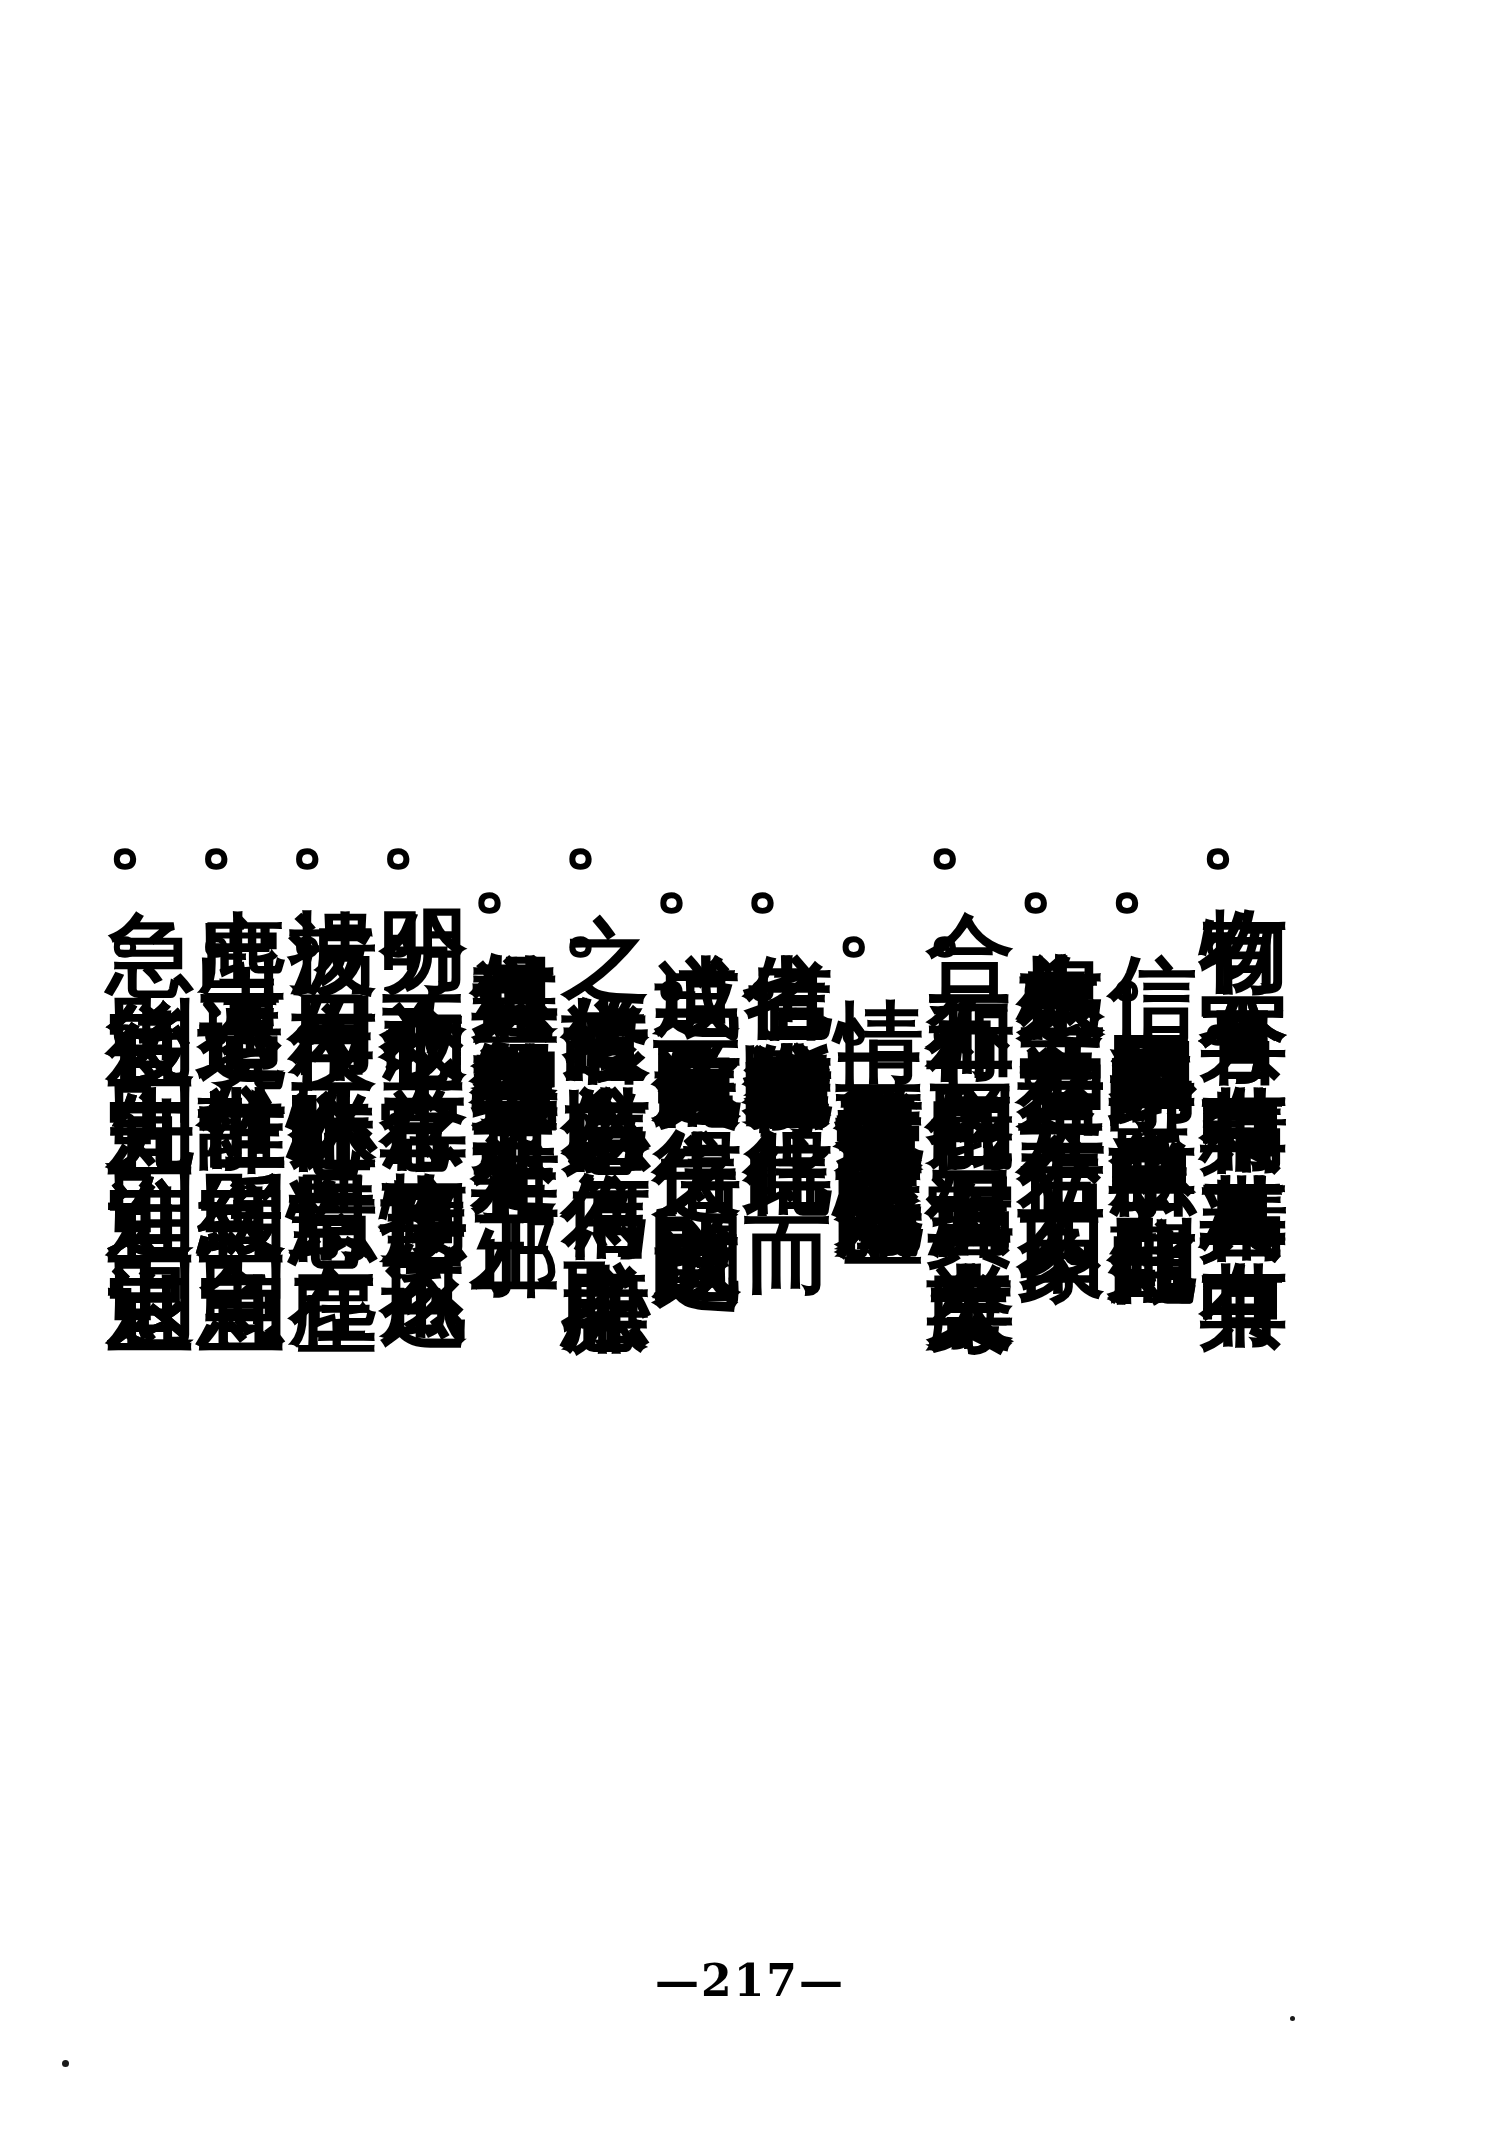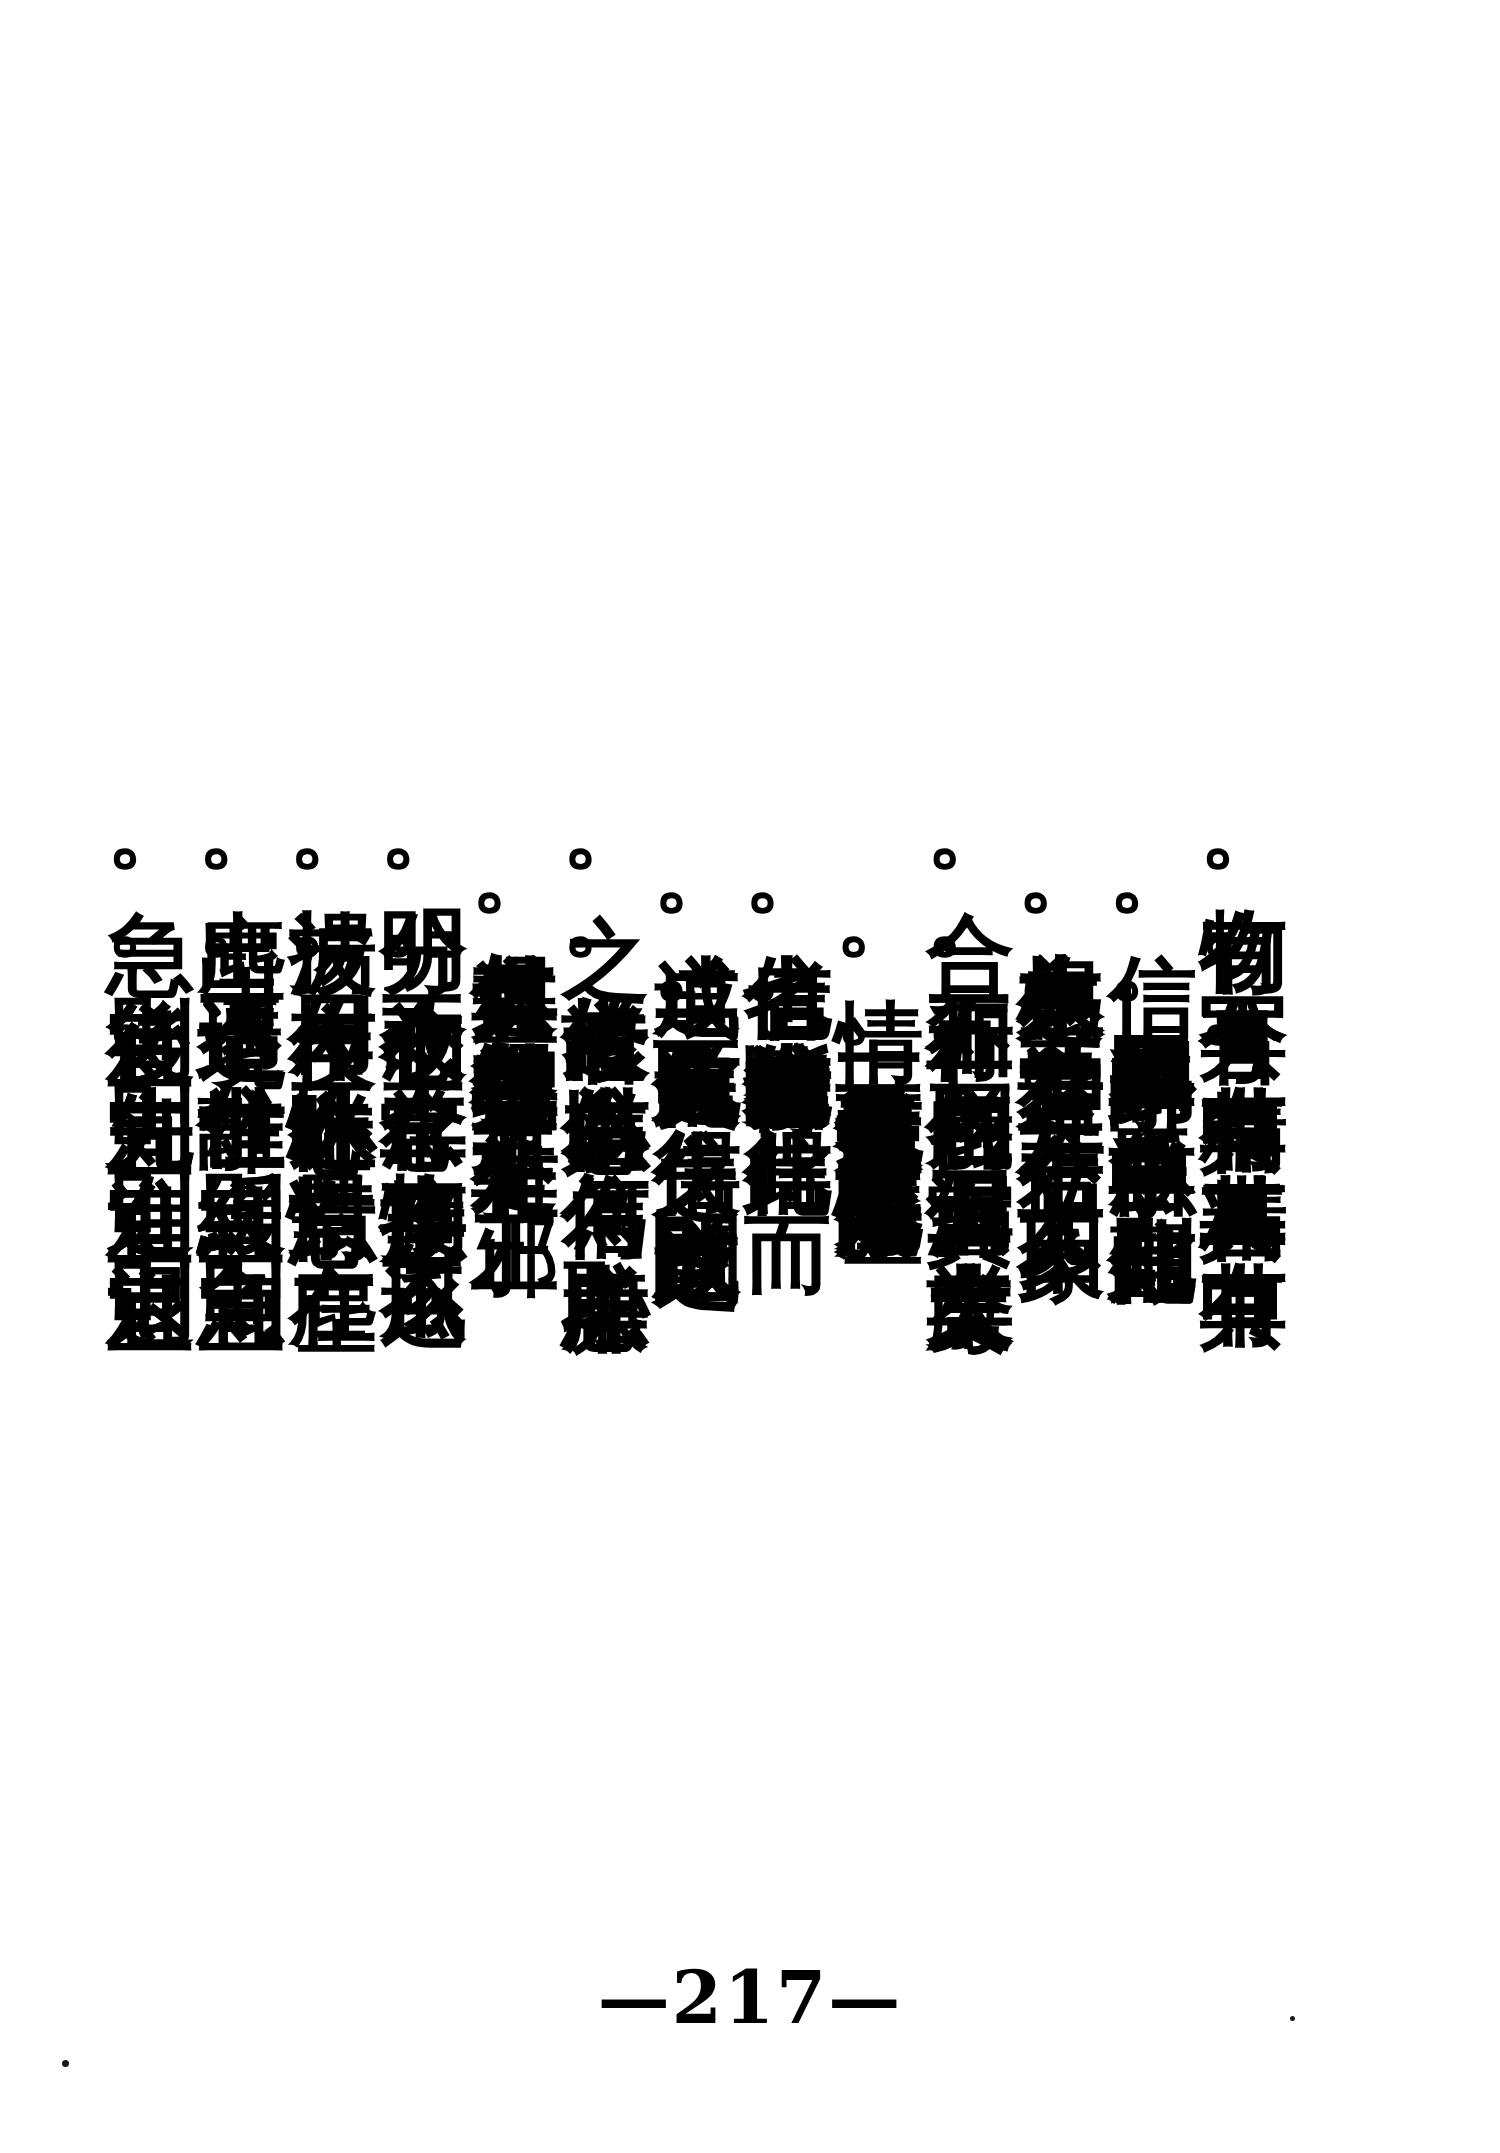"—217—" #page-number { font-size: 72px -> 44px }
